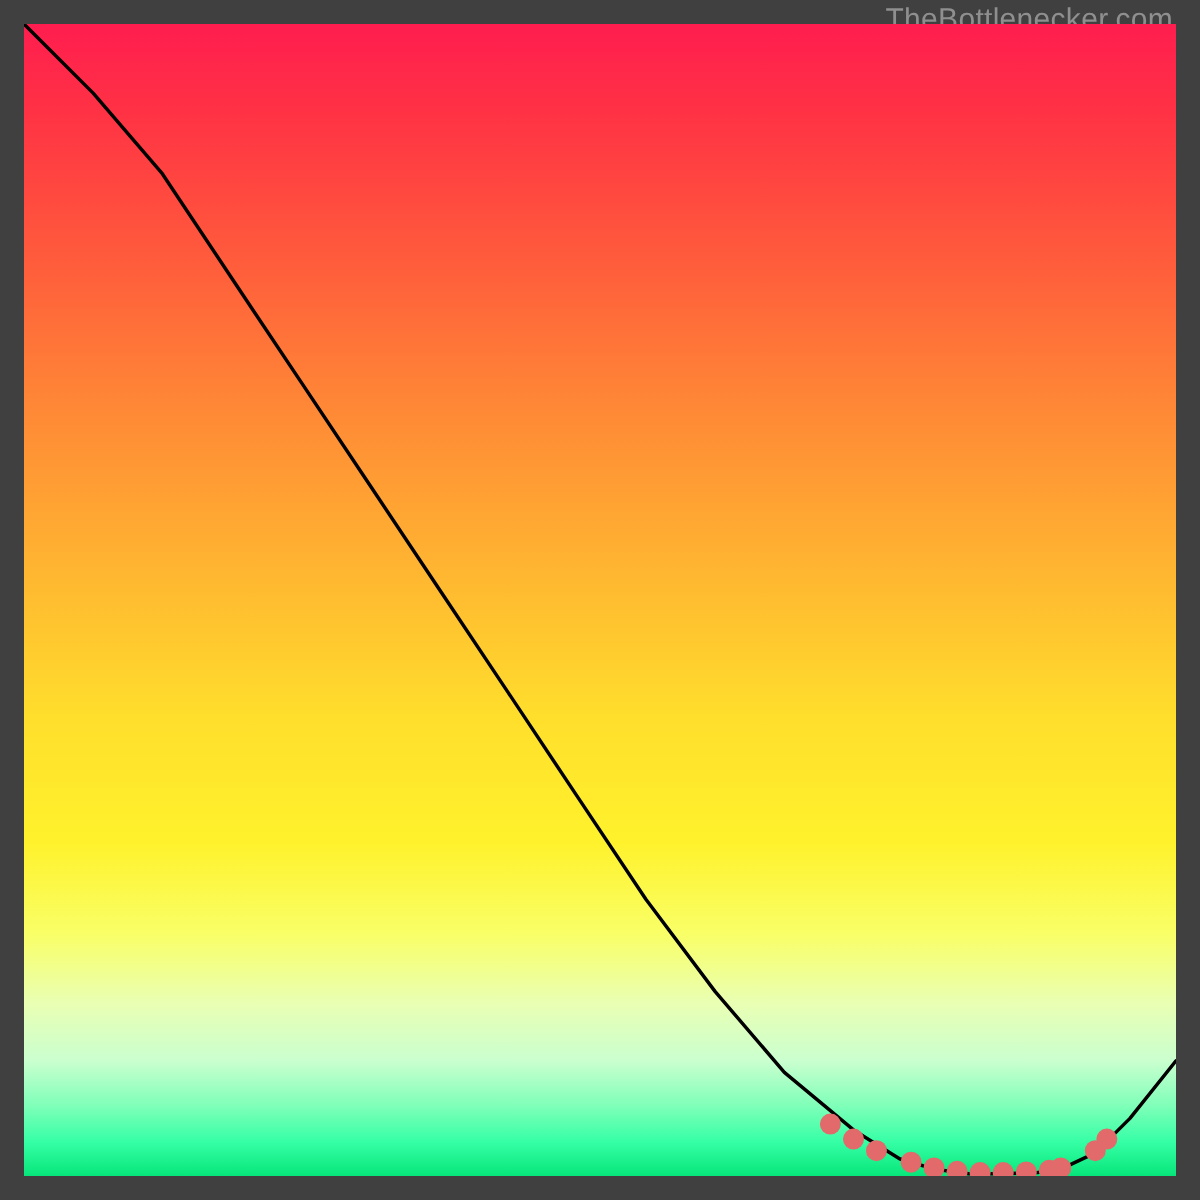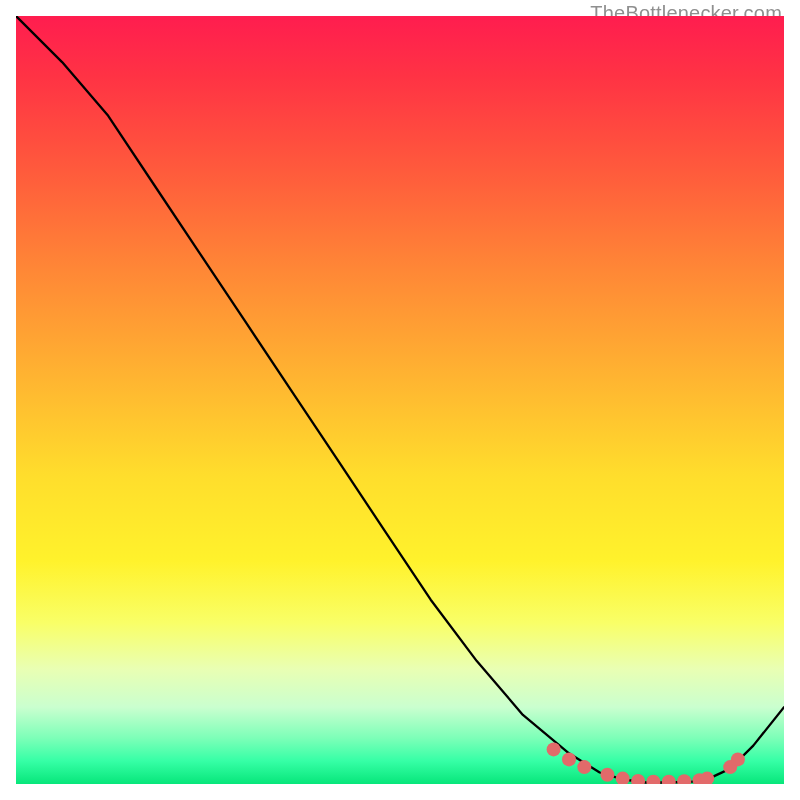"TheBottlenecker.com" .stage { background: #ffffff -> #404040 }
